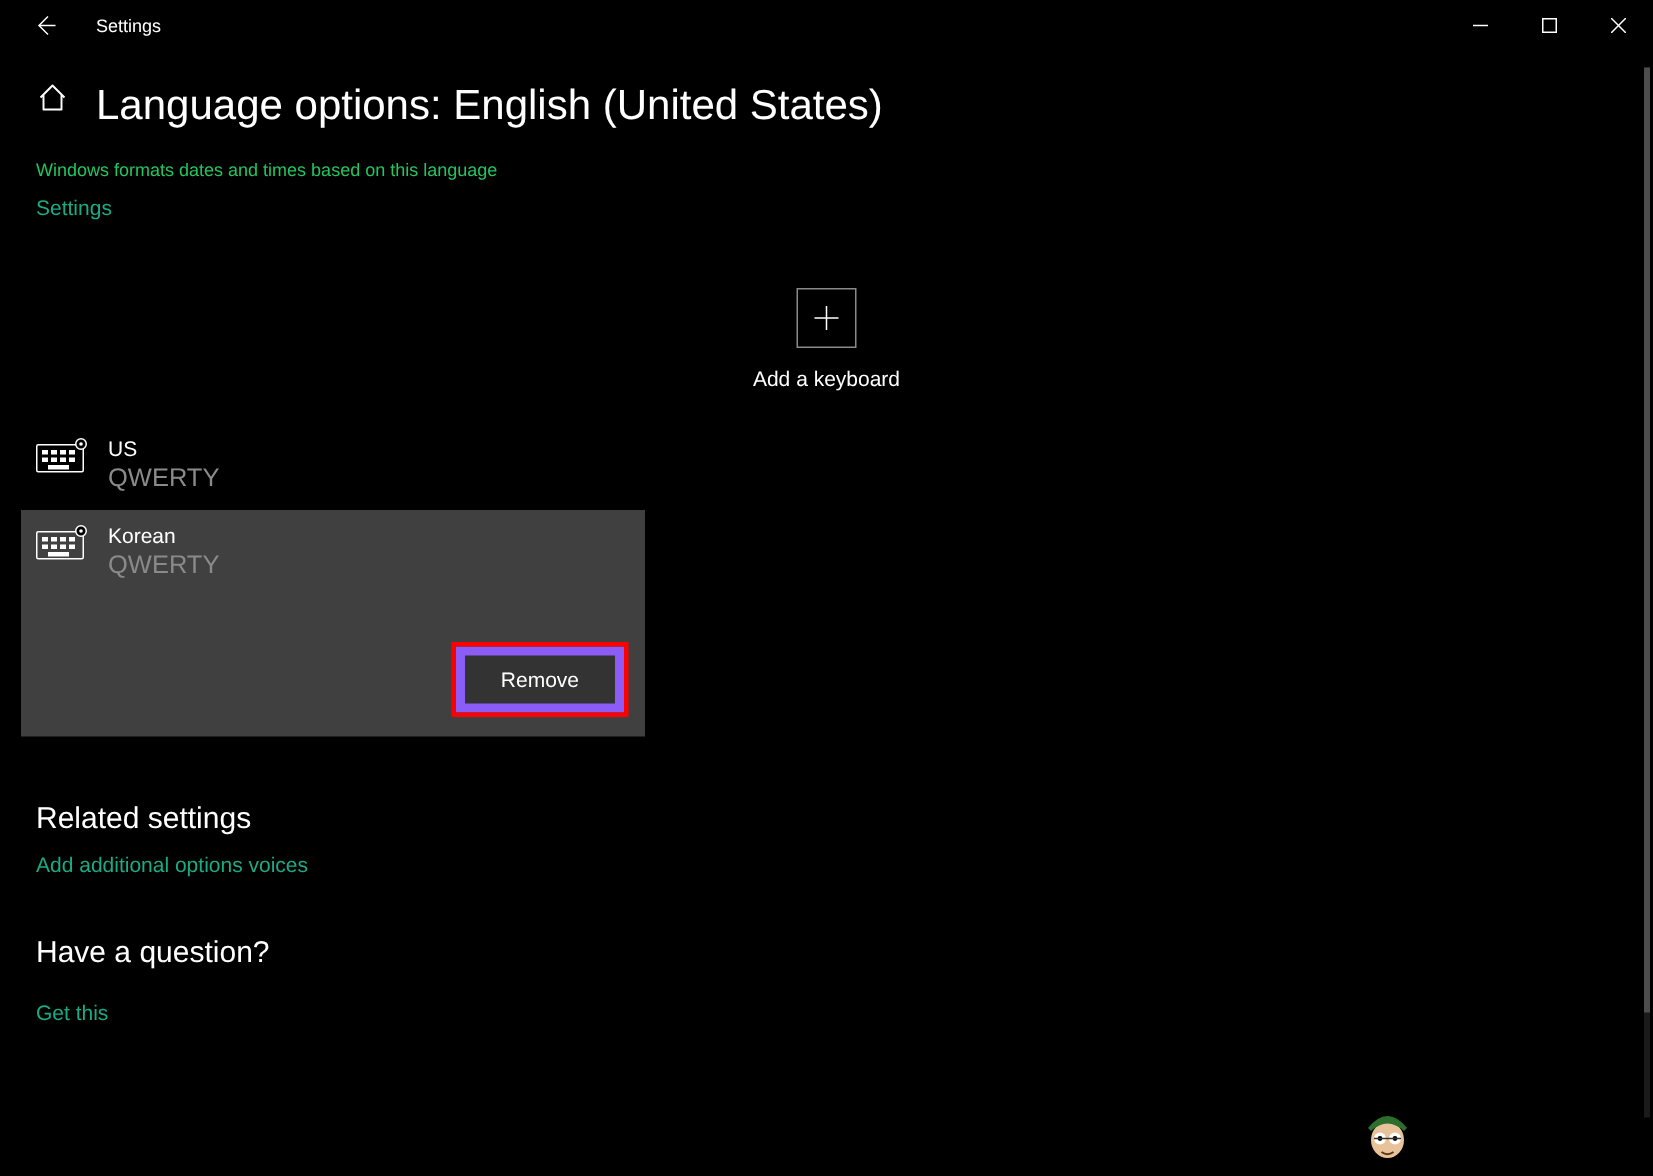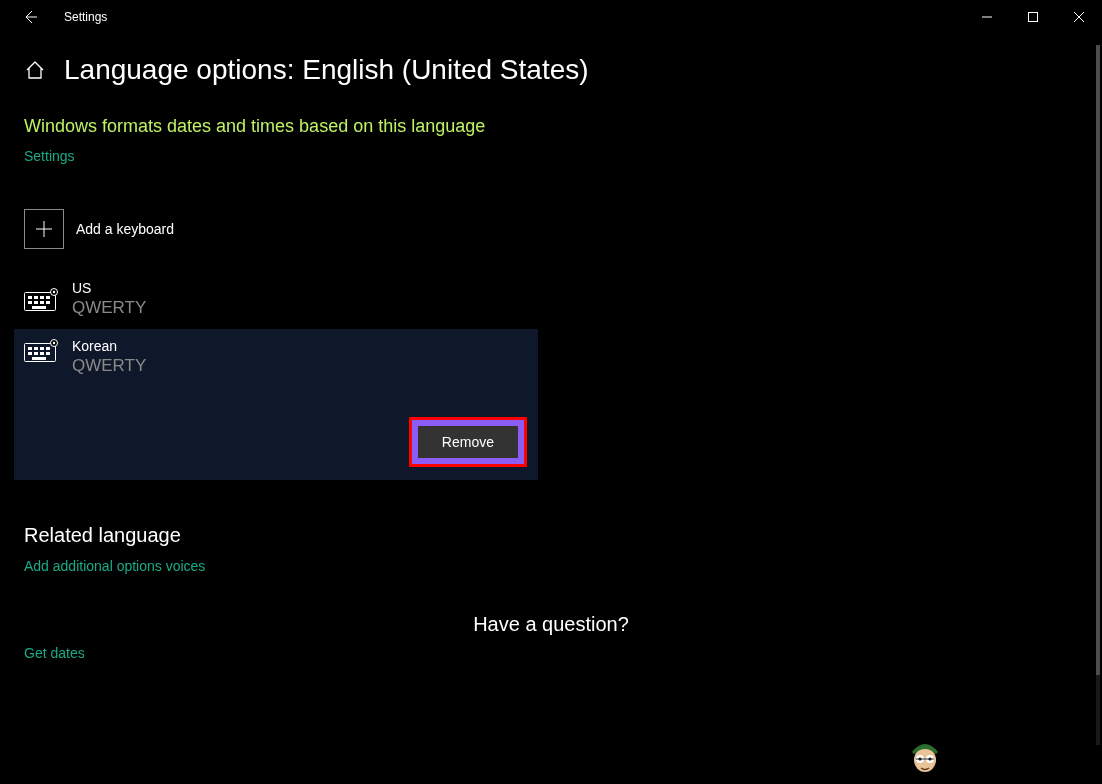"Language options: English (United" .page-header { align-items: center -> flex-start; margin-bottom: 30px -> none }
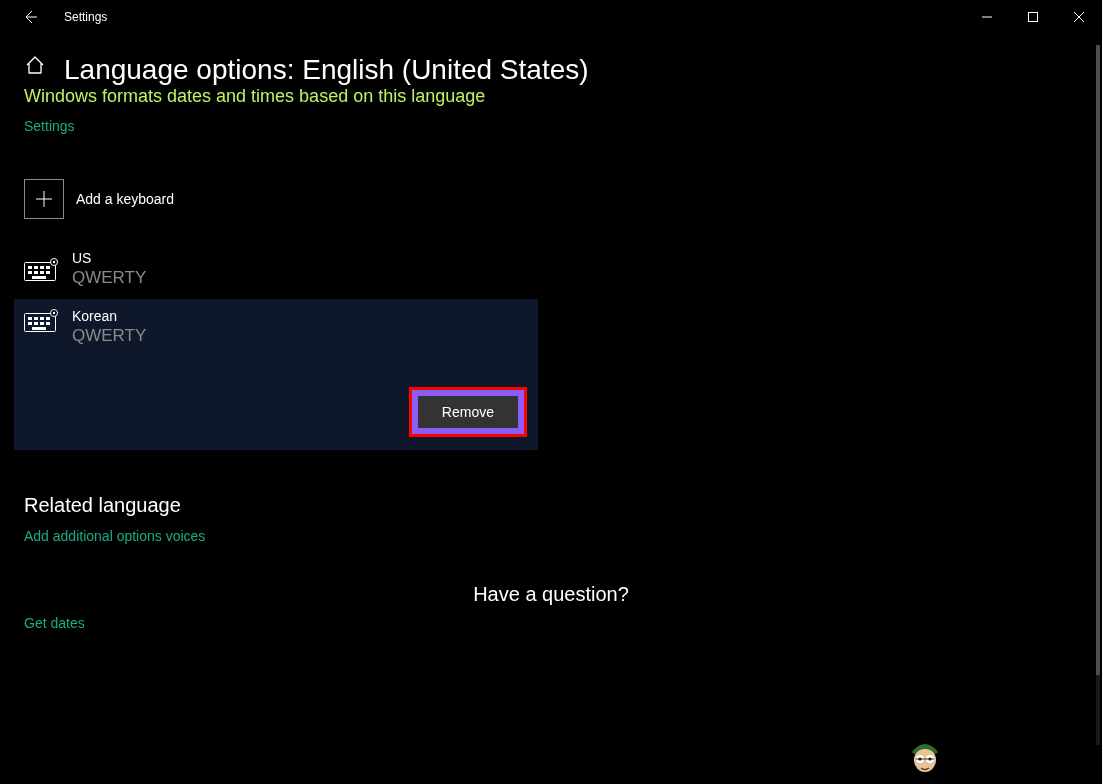"Windows formats dates and times" .section-description { color: #bef264 -> #22c55e; font-size: 18px -> 12px; margin-top: none -> 20px }
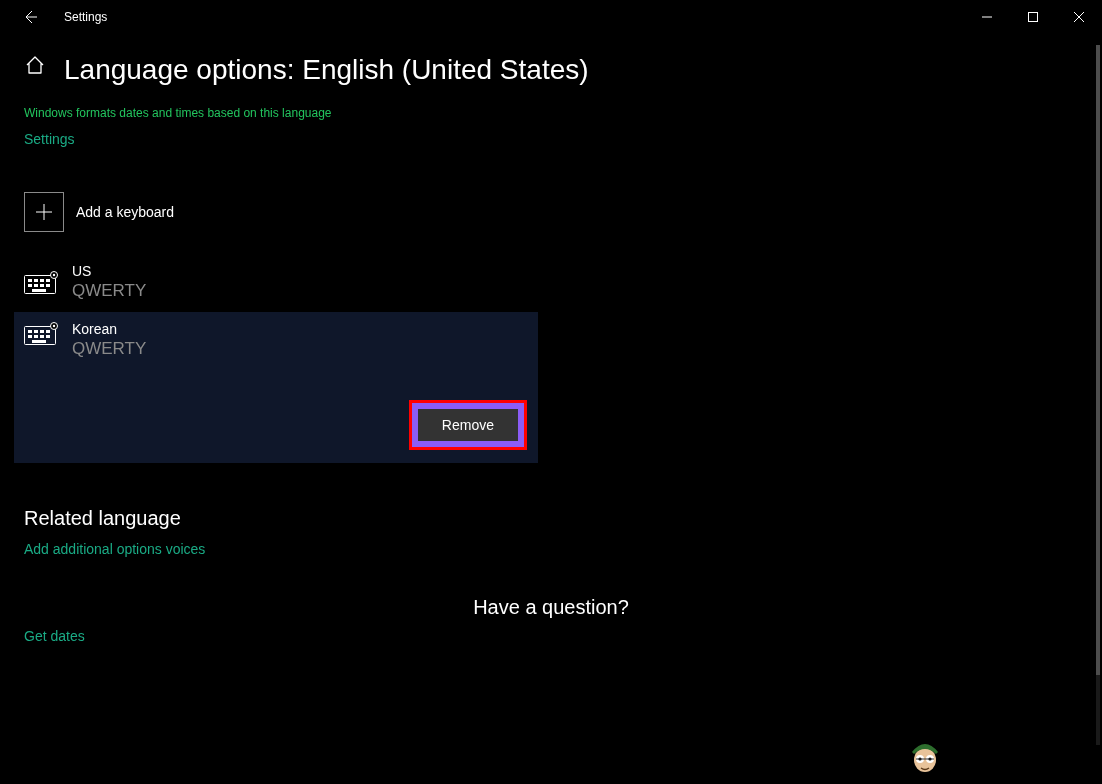"Add a keyboard" .add-row { flex-direction: none -> column }
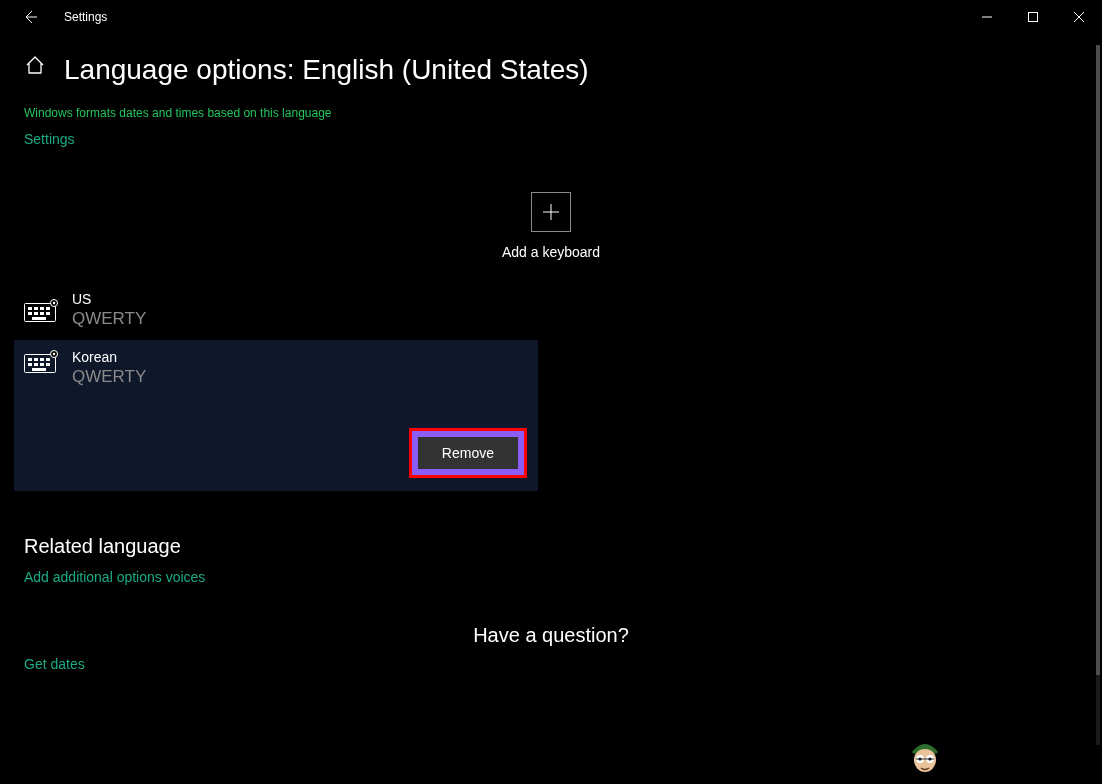"US" .keyboard-item { align-items: center -> flex-start }
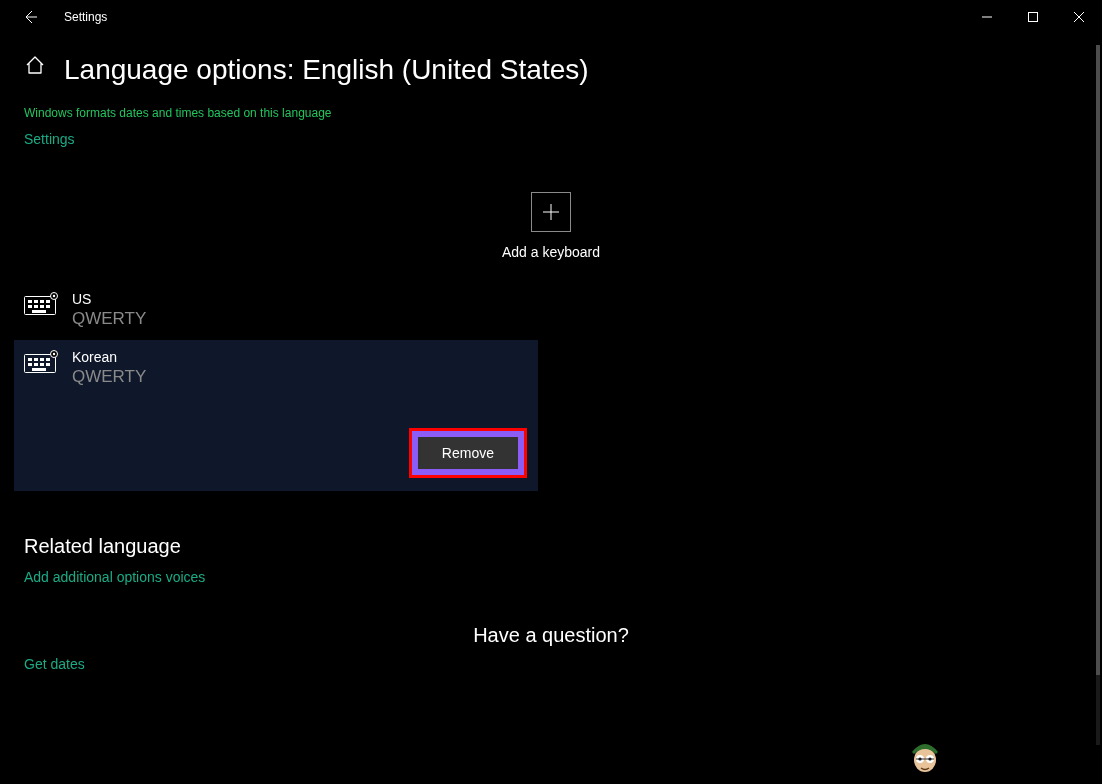"Korean" .keyboard-item.selected { background: #0f172a -> #404040; width: 524px -> 416px }
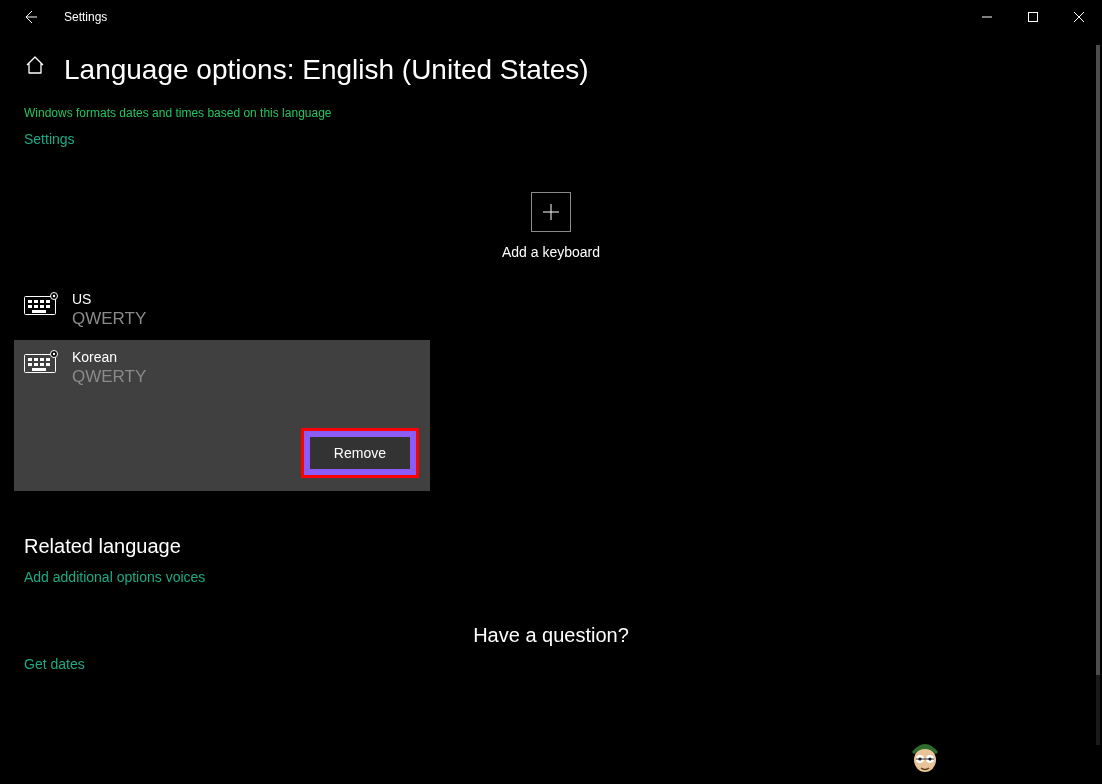"Related language" h2.section-heading { text: language -> settings }
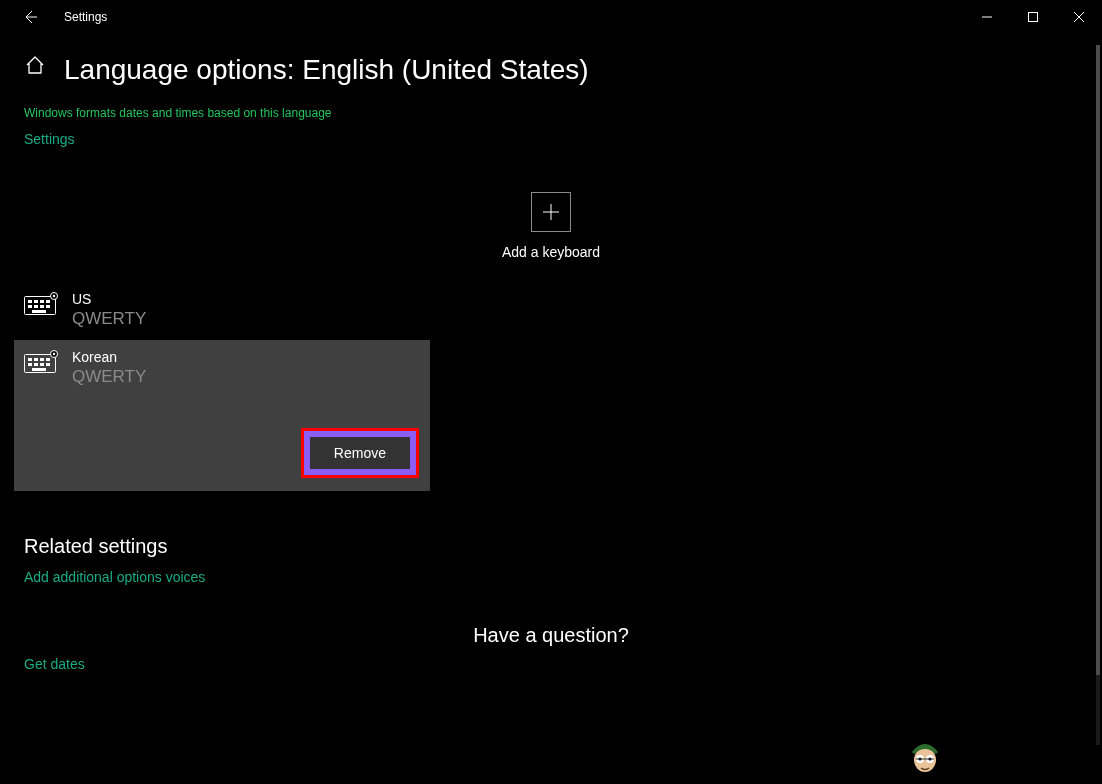"Have a question?" h2.section-heading { margin-bottom: 8px -> 20px; text-align: center -> none }
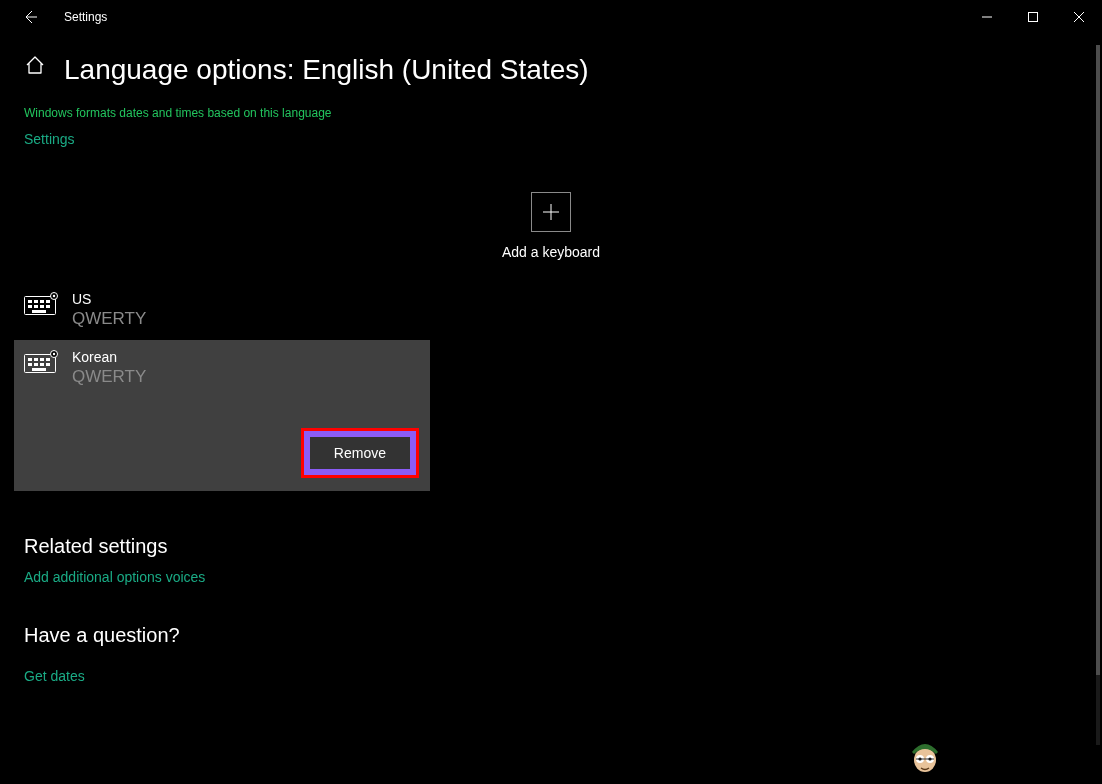"Get dates" span.link-text { text: dates -> this }
